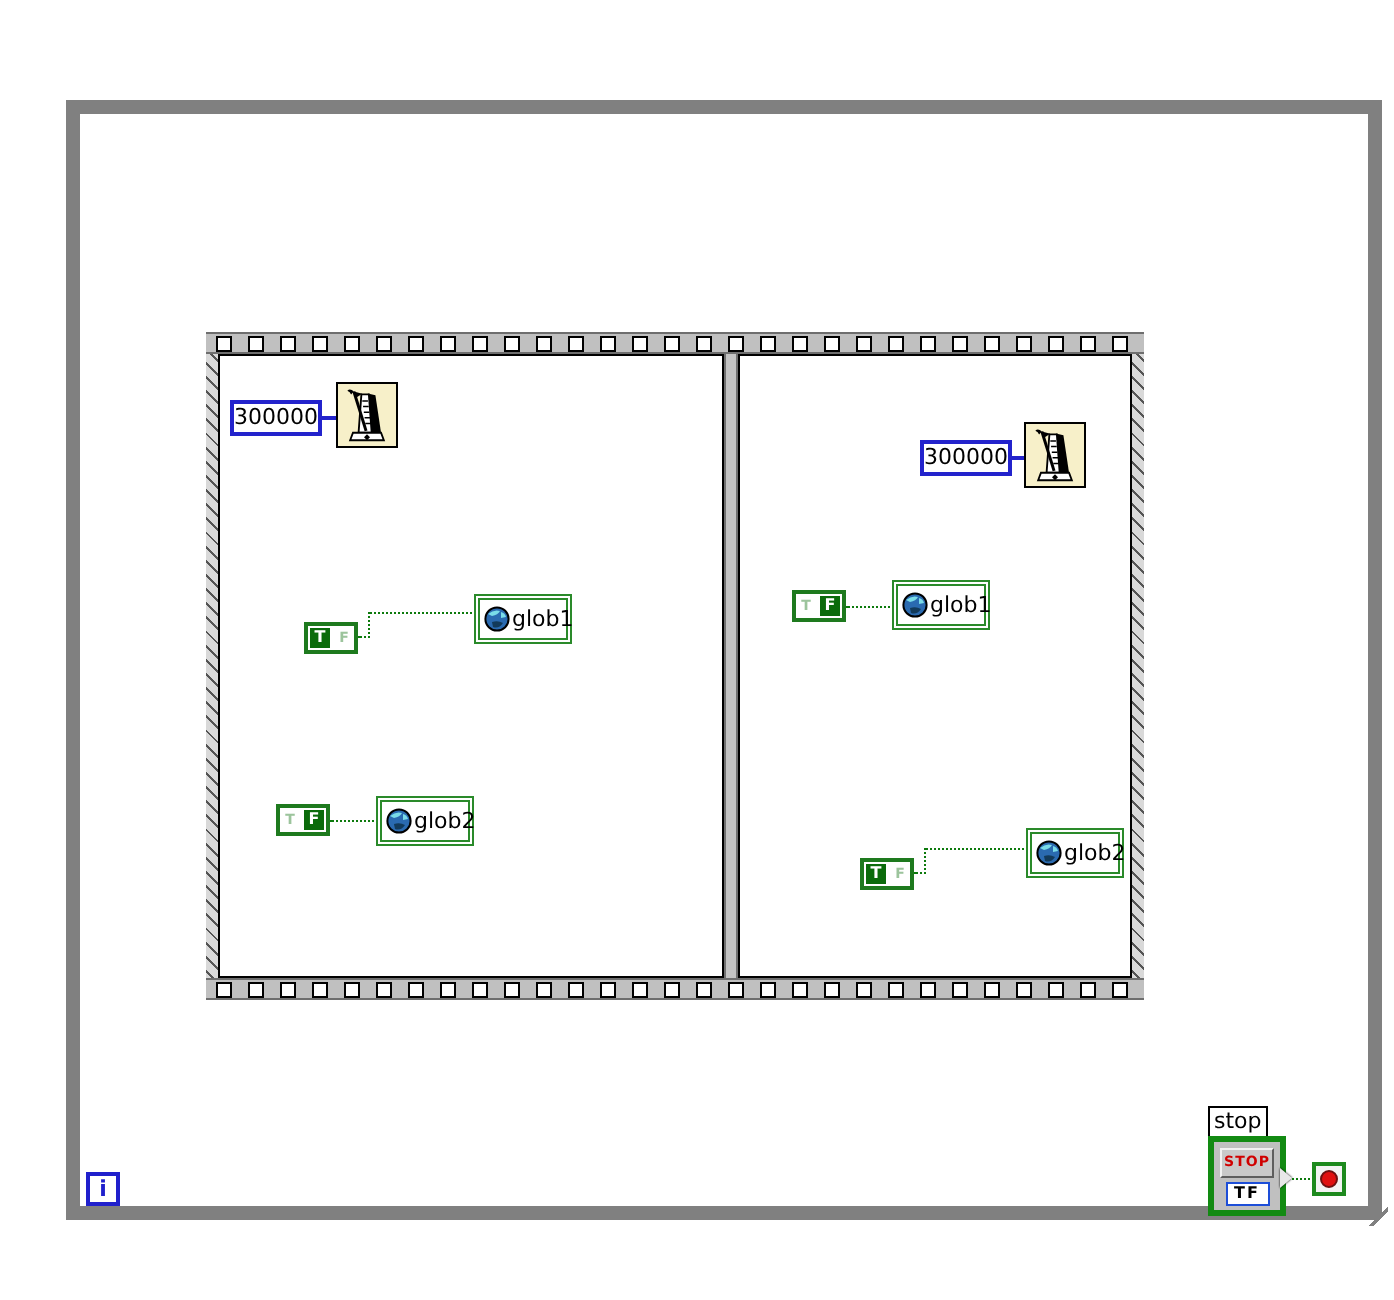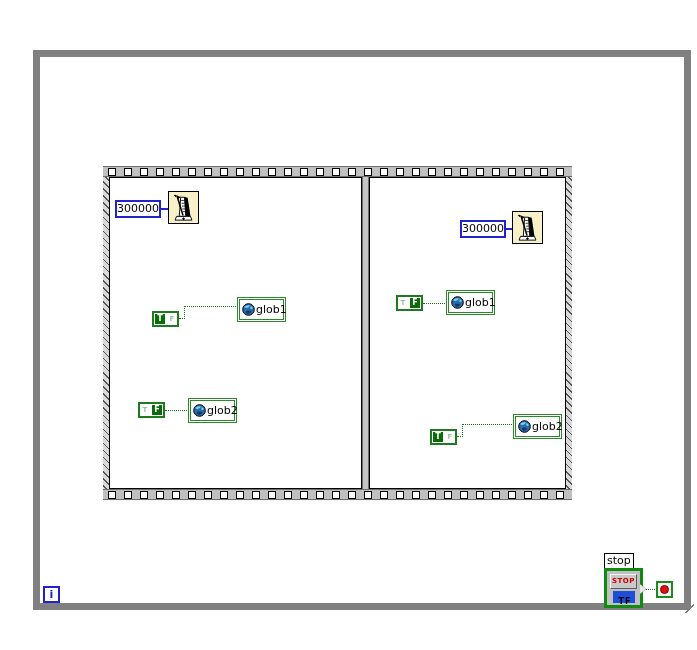"TF" .tf-box { border: 6px solid #1d4ed8 -> 1px solid #1d4ed8 }
